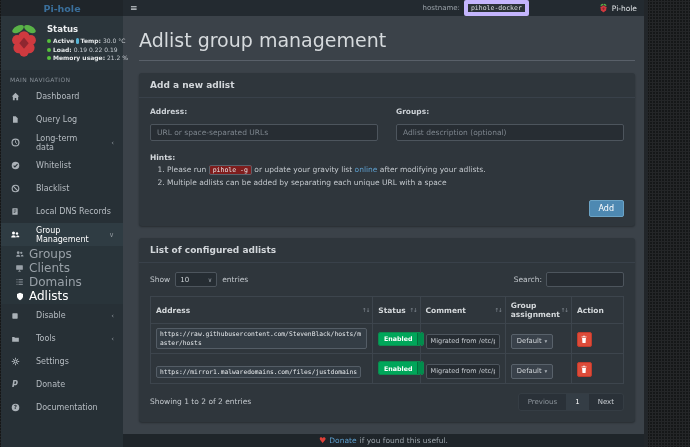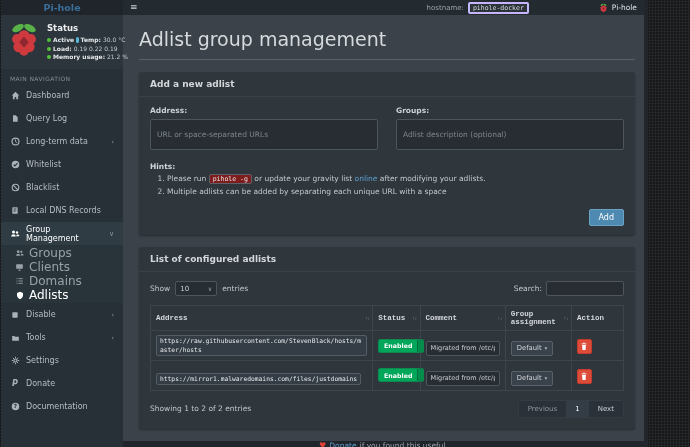"pihole-docker" .hostname-chip { border: 2px solid #c4b5fd -> 4px solid #c4b5fd }
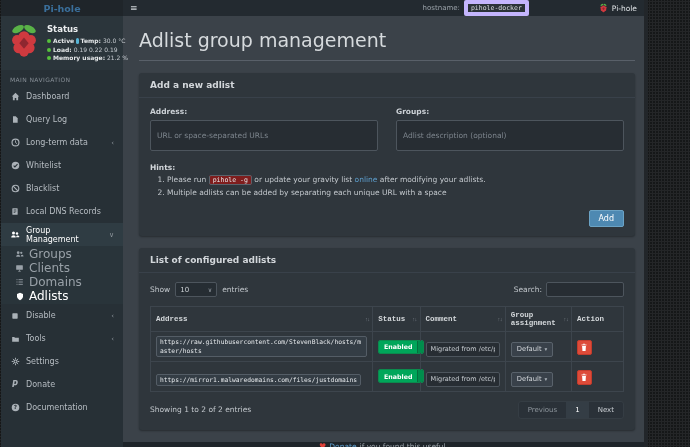"Dashboard" .nav-item { gap: 6px -> 16px }
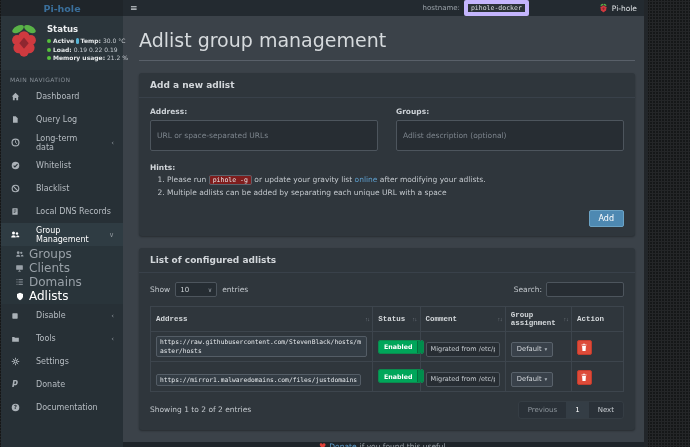"URL or space-separated URLs" .text-input { height: 31px -> 17px }
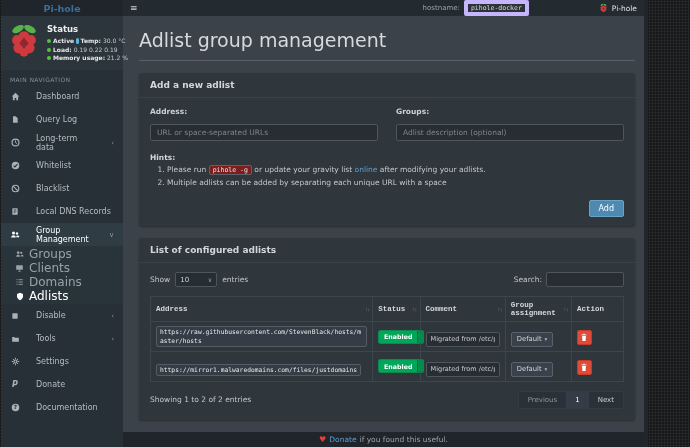"Address" th { font-family: Liberation Mono, monospace -> none }
